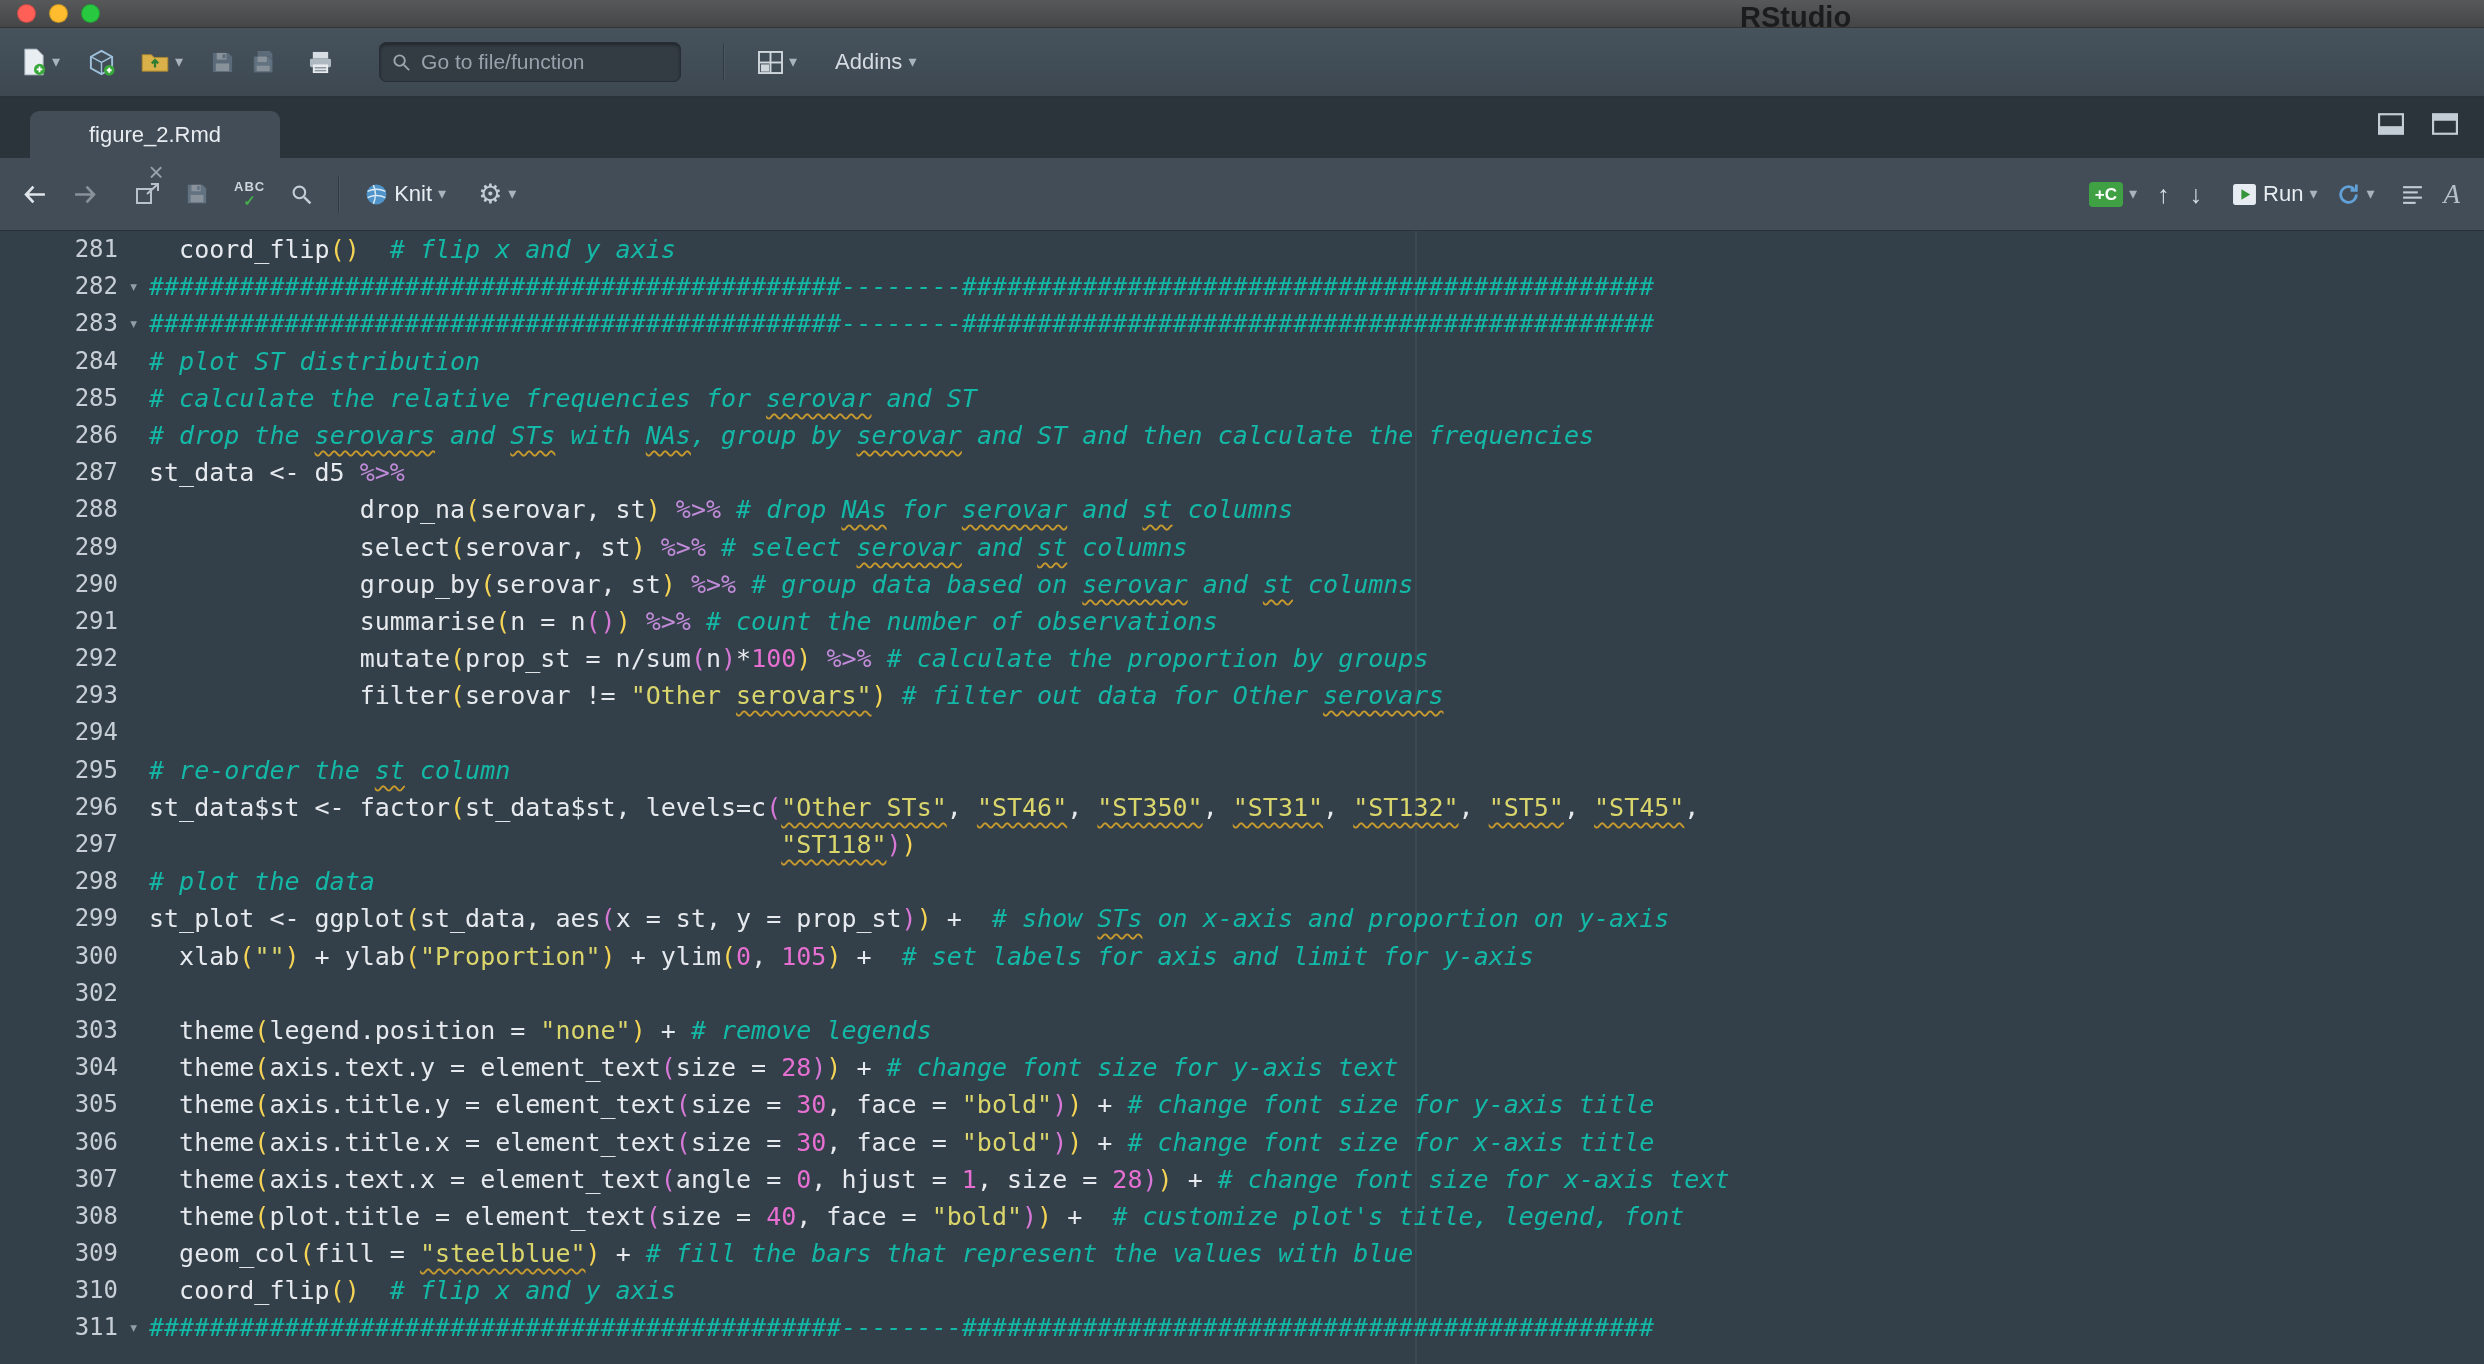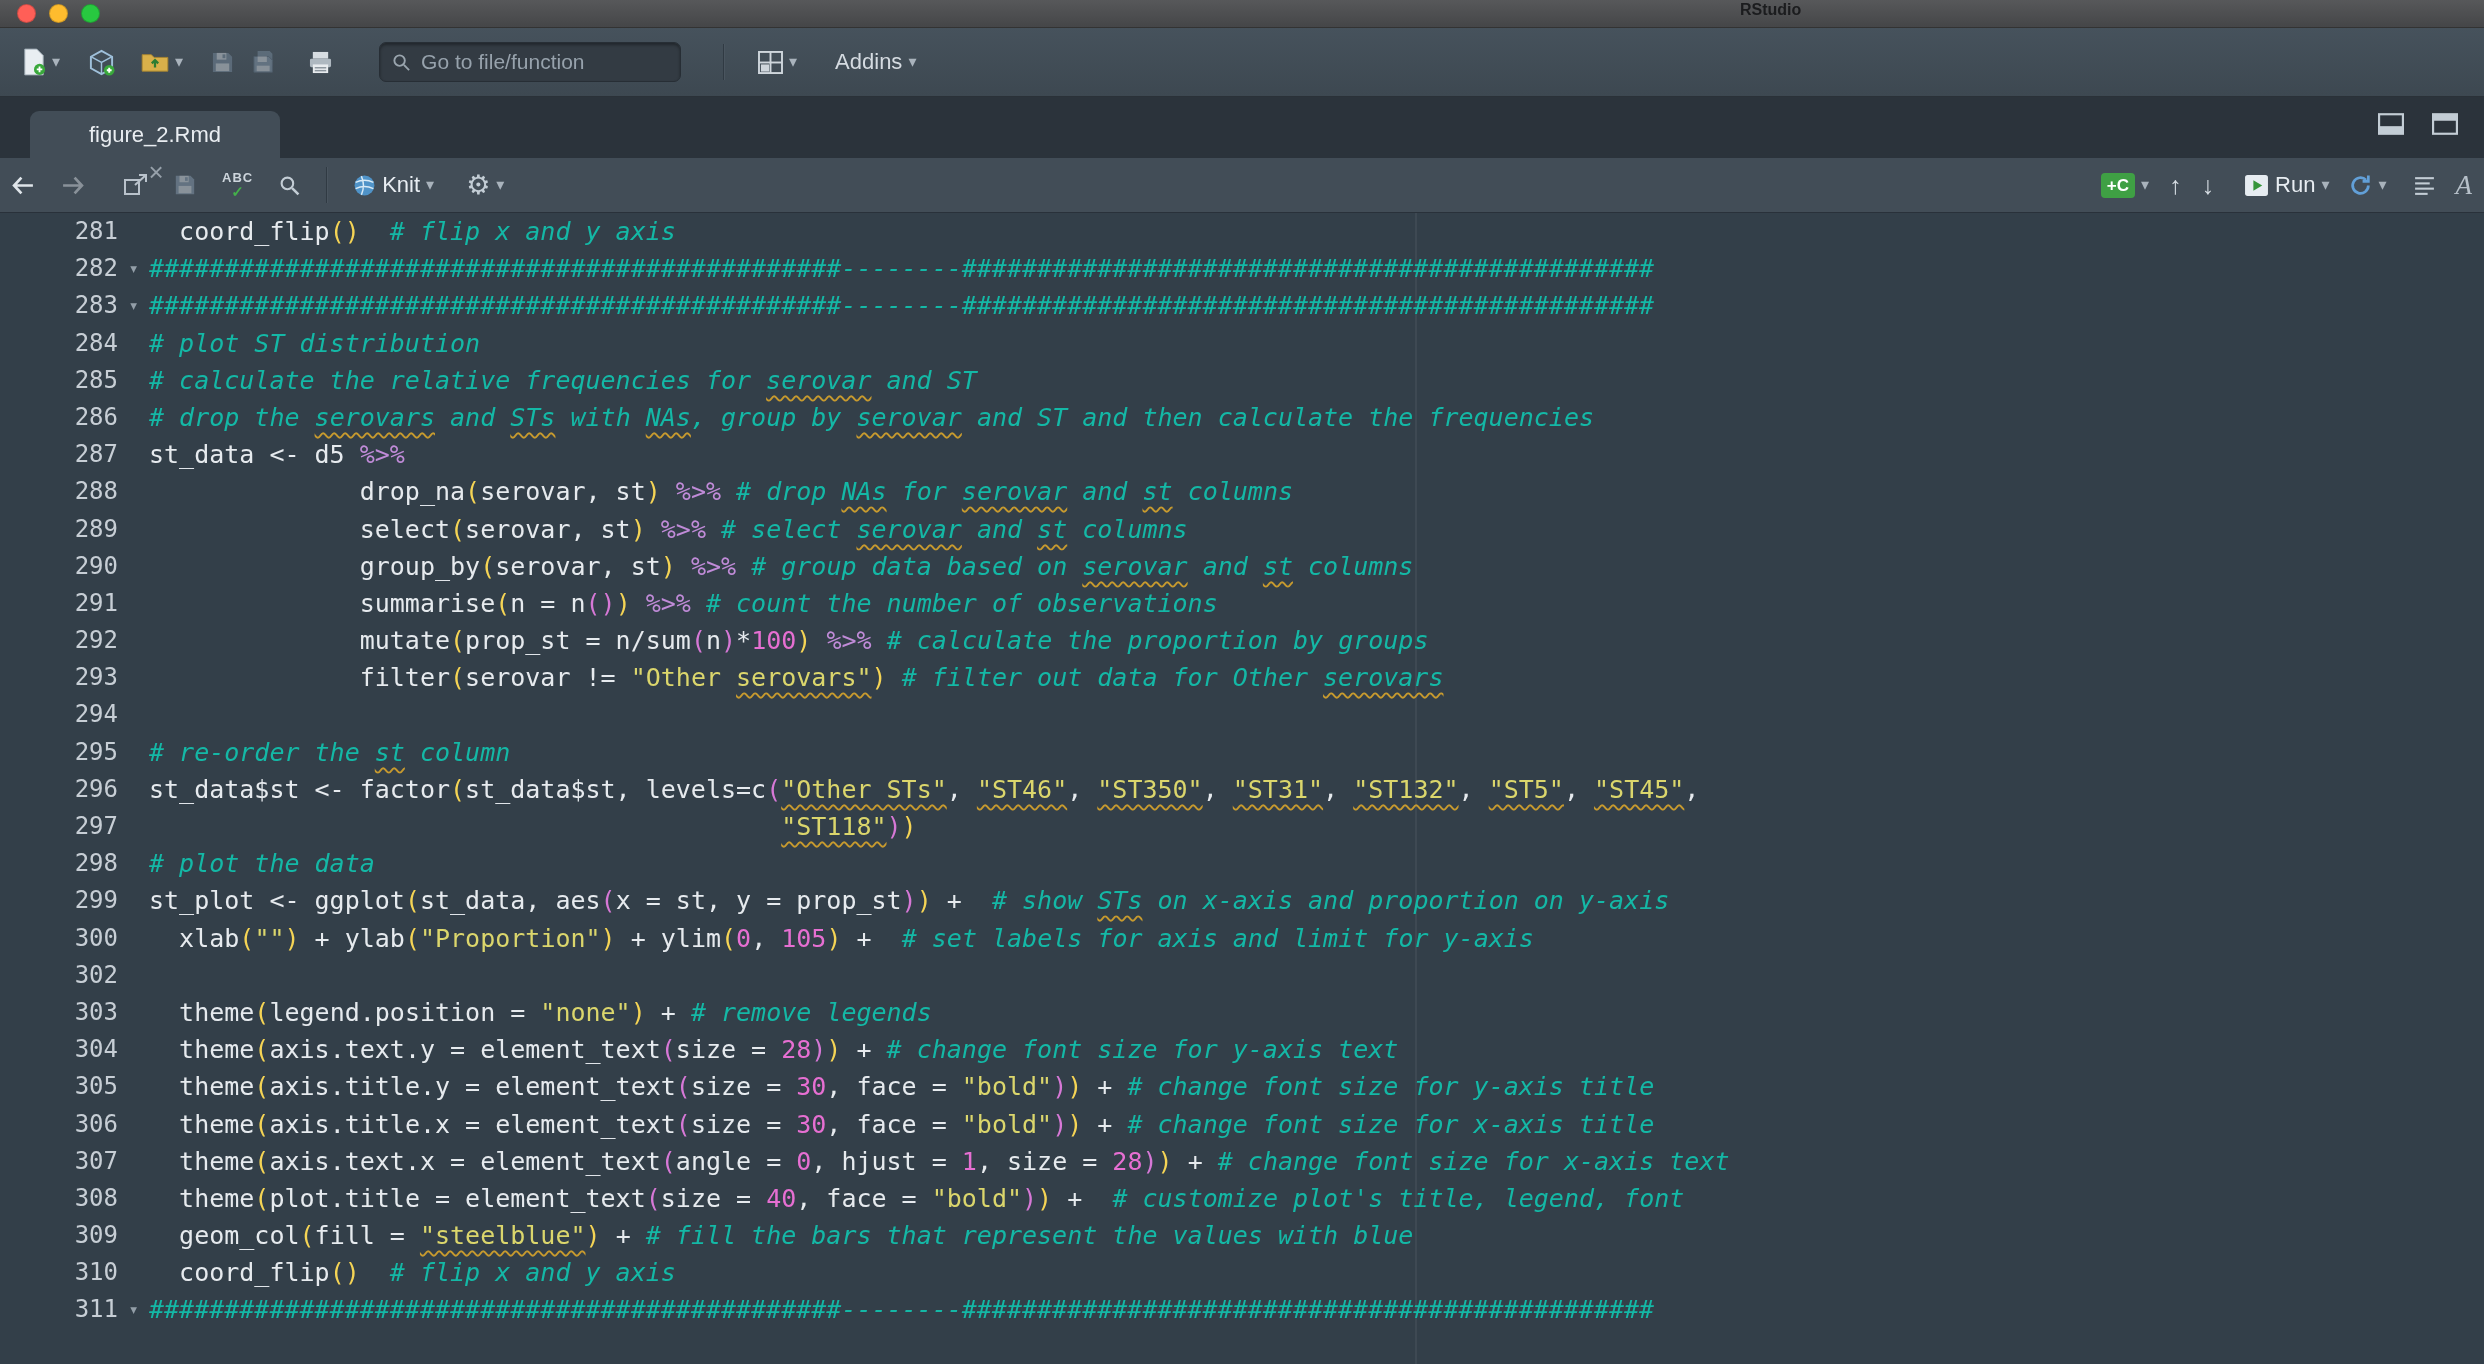"RStudio" .win-title { font-size: 16px -> 29px }
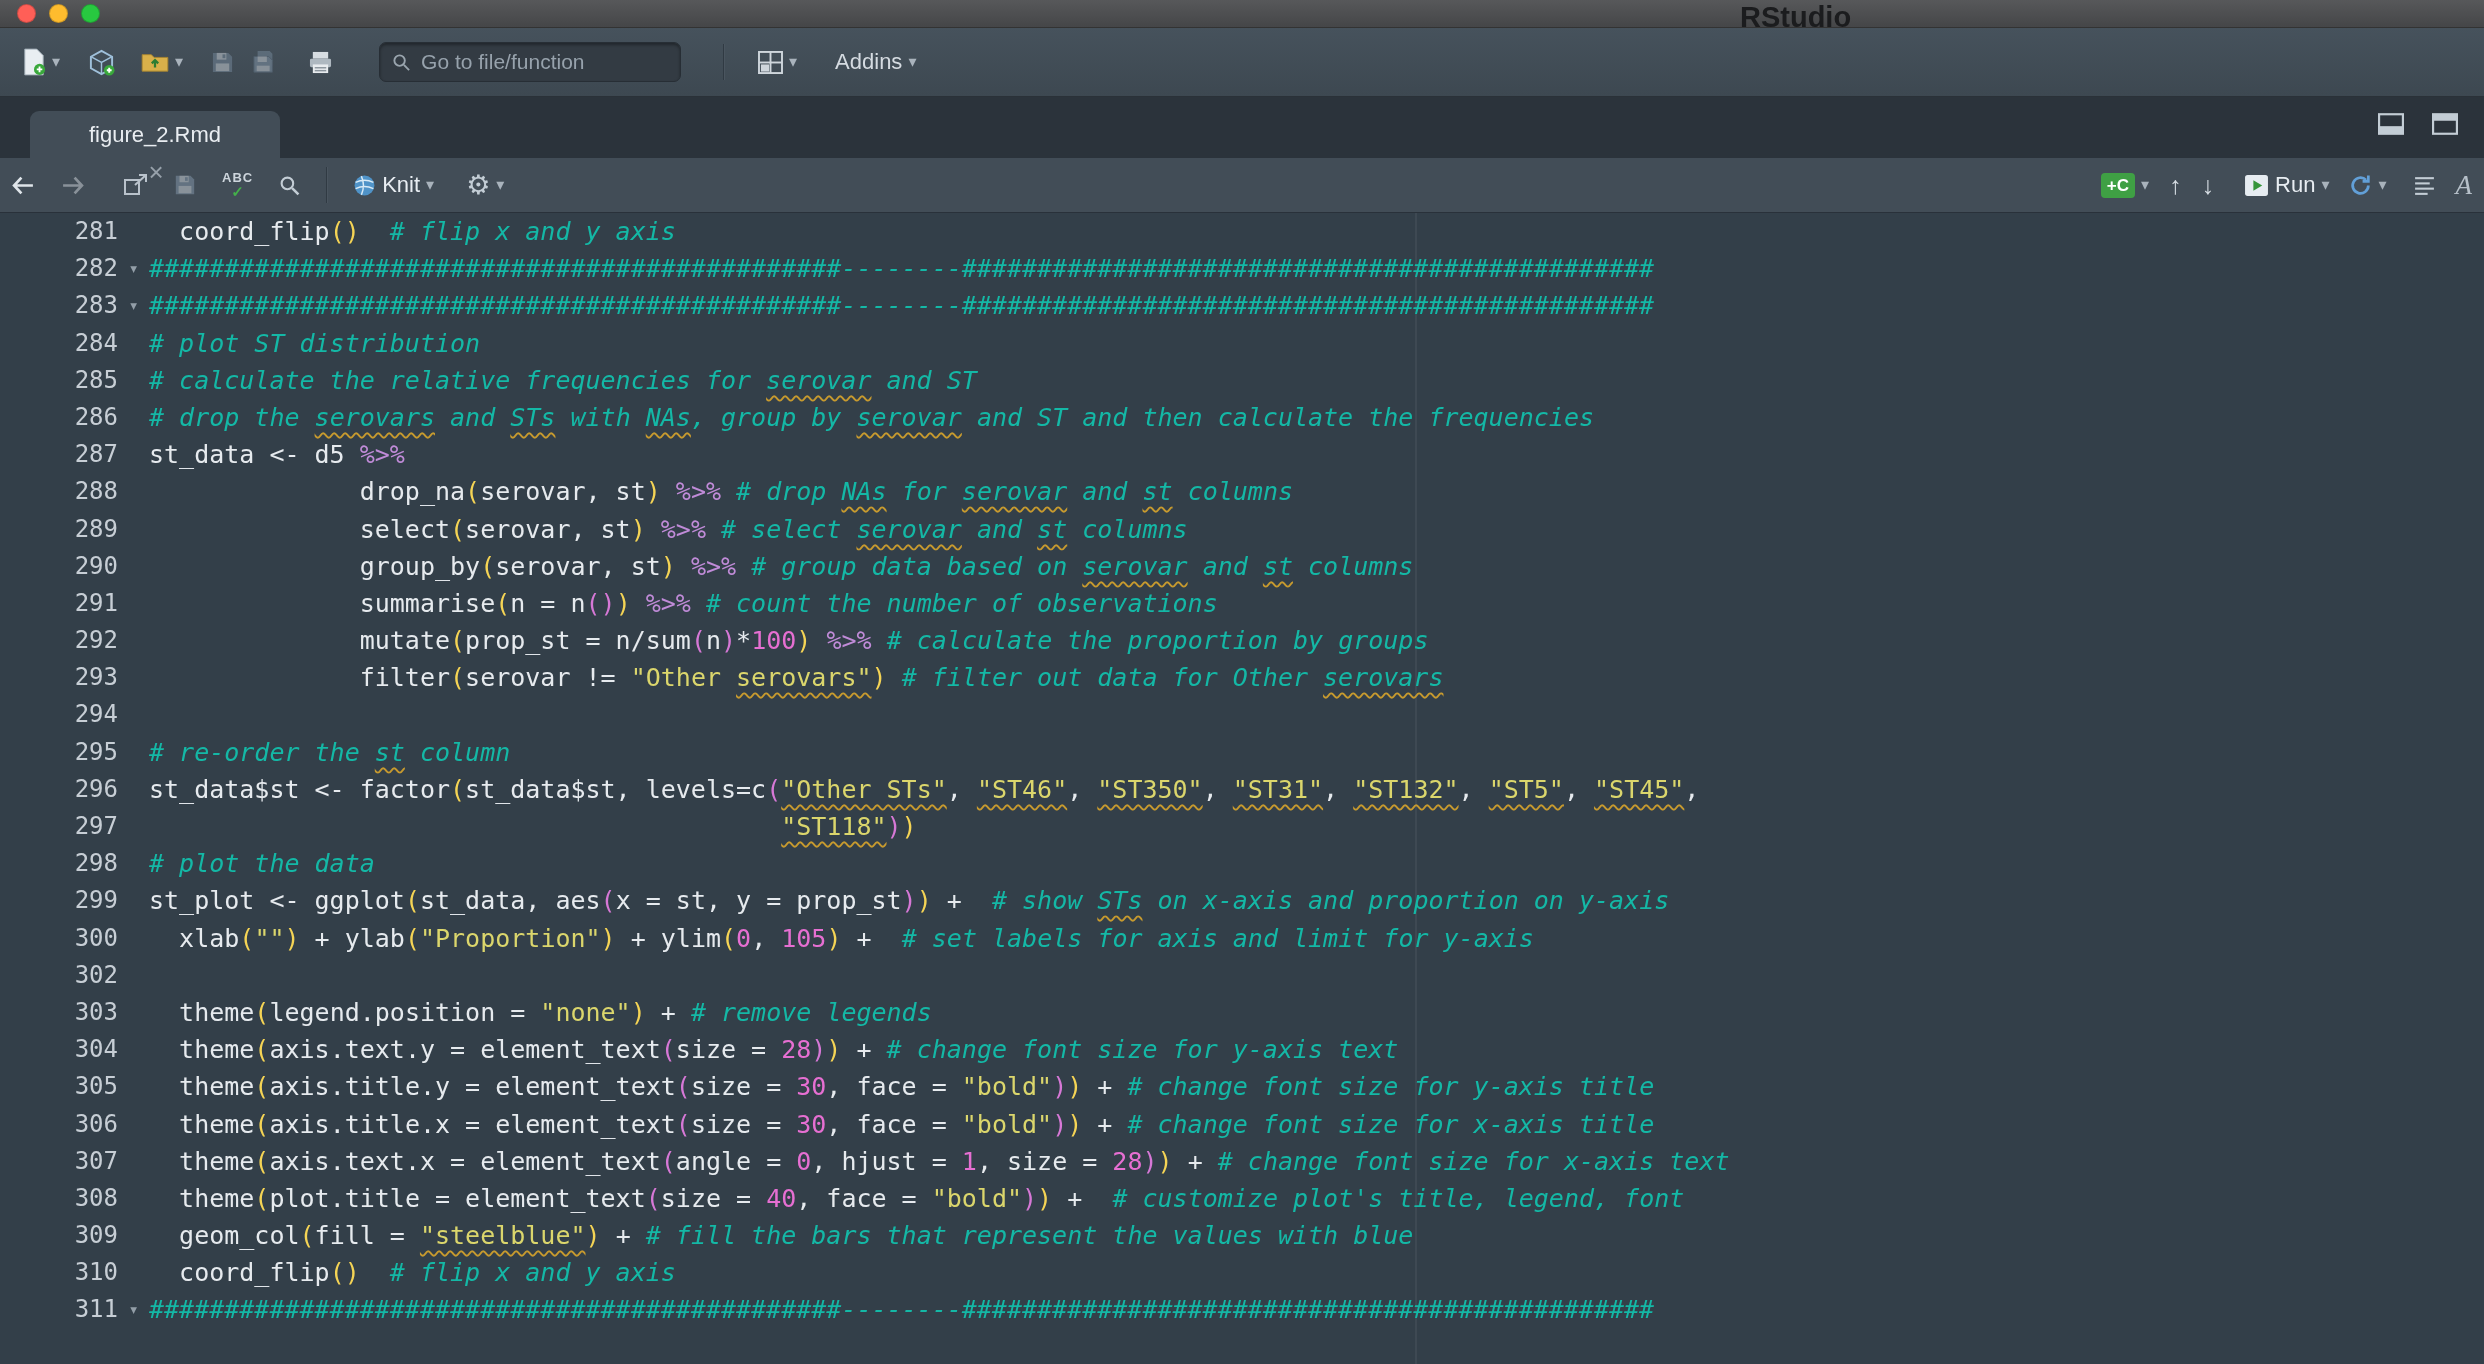"ABC" .editor-toolbar { height: 55px -> 73px; padding: 0 12px -> 0 24px }
